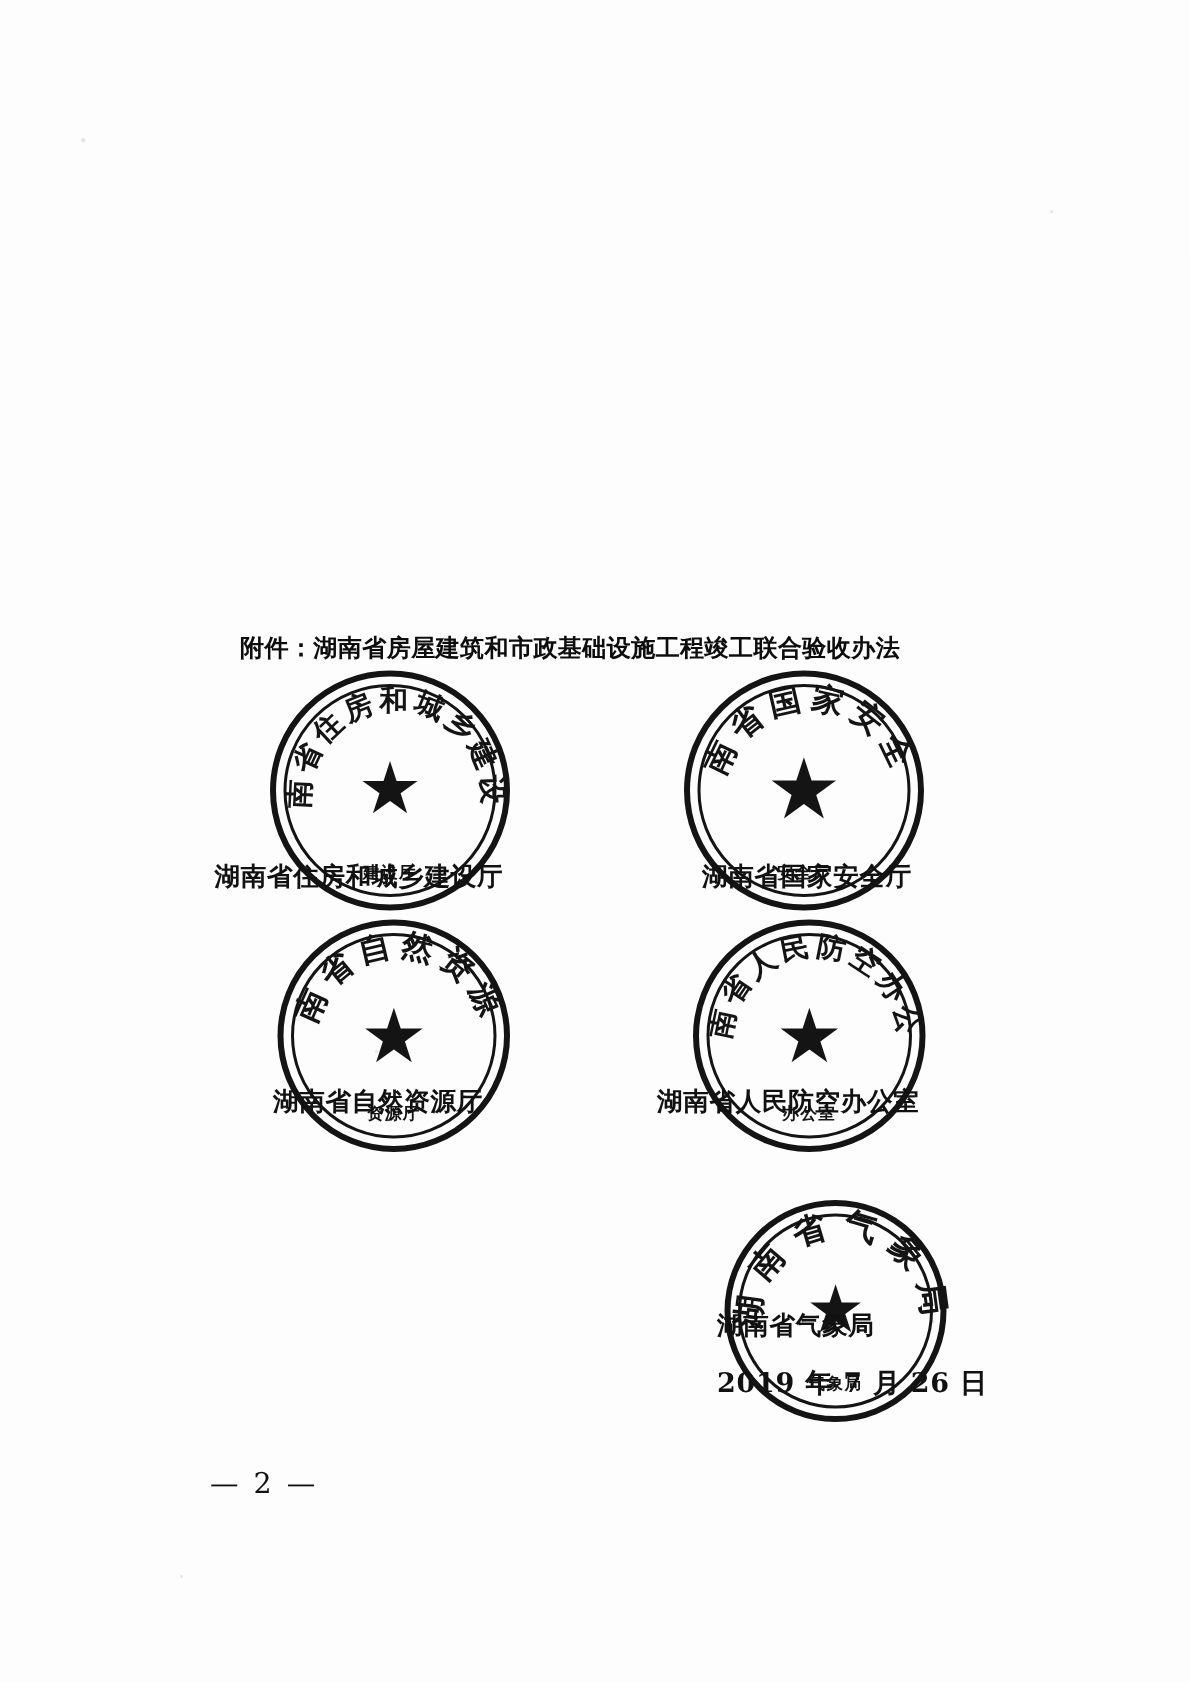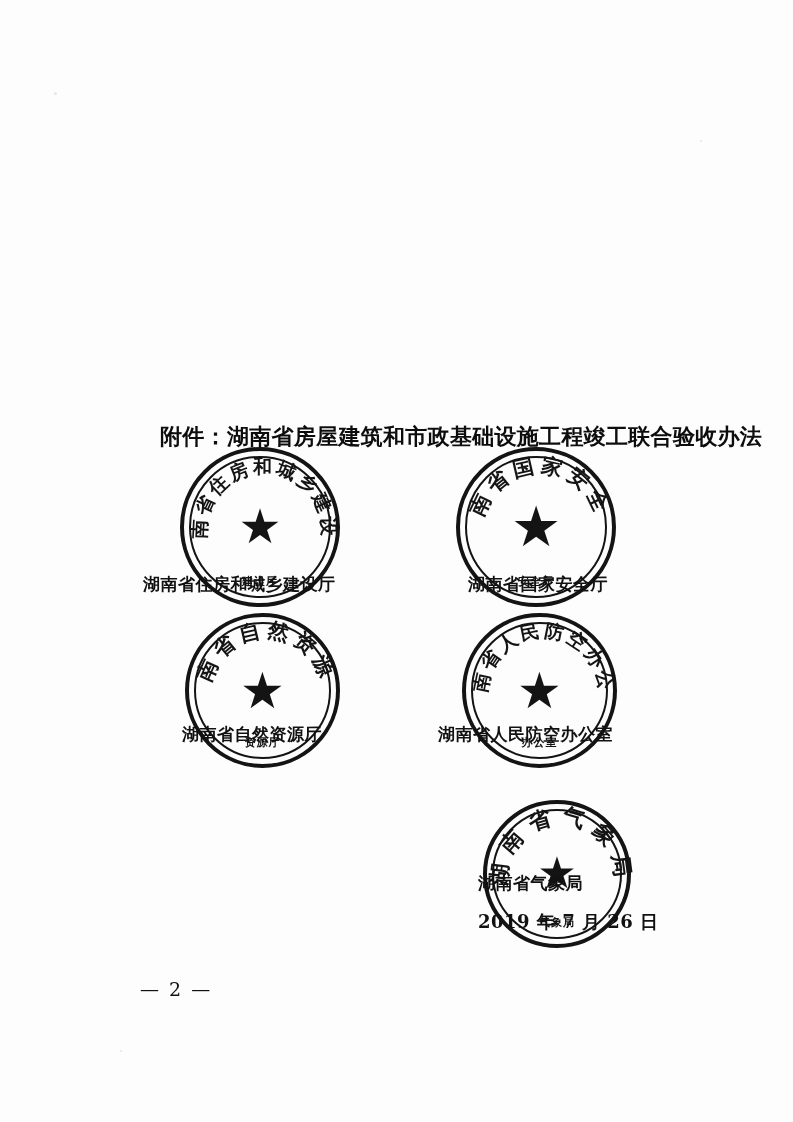"附件：湖南省房屋建筑和市政基础设施工程竣工联合验收办法" .attachment { font-size: 22px -> 16px }
